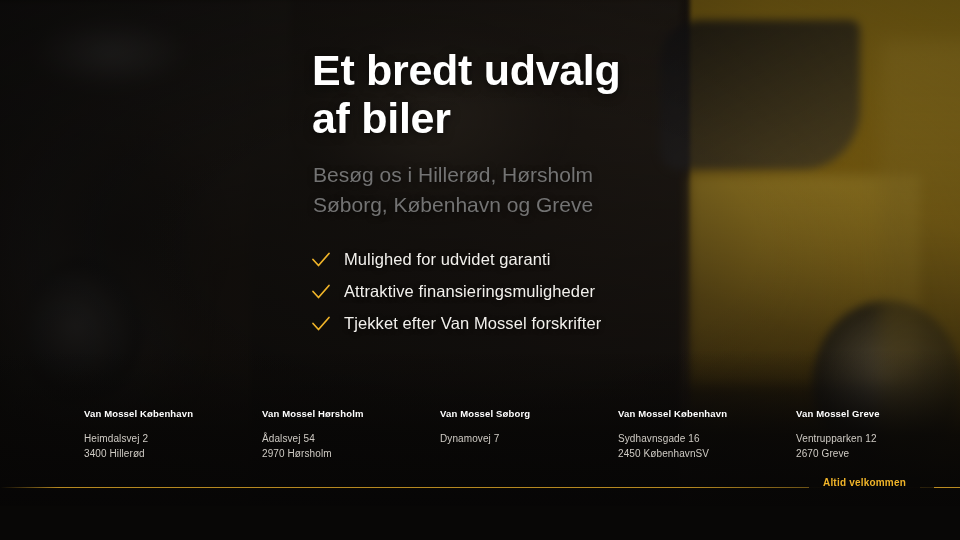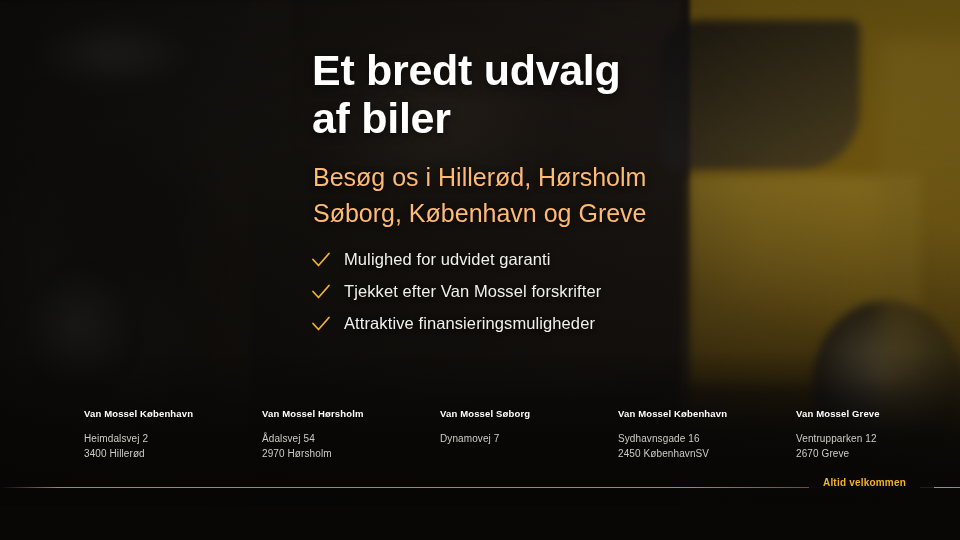"Besøg os i Hillerød, Hørsholm" .subhead { color: #fdba74 -> #737373; font-size: 25px -> 21px }
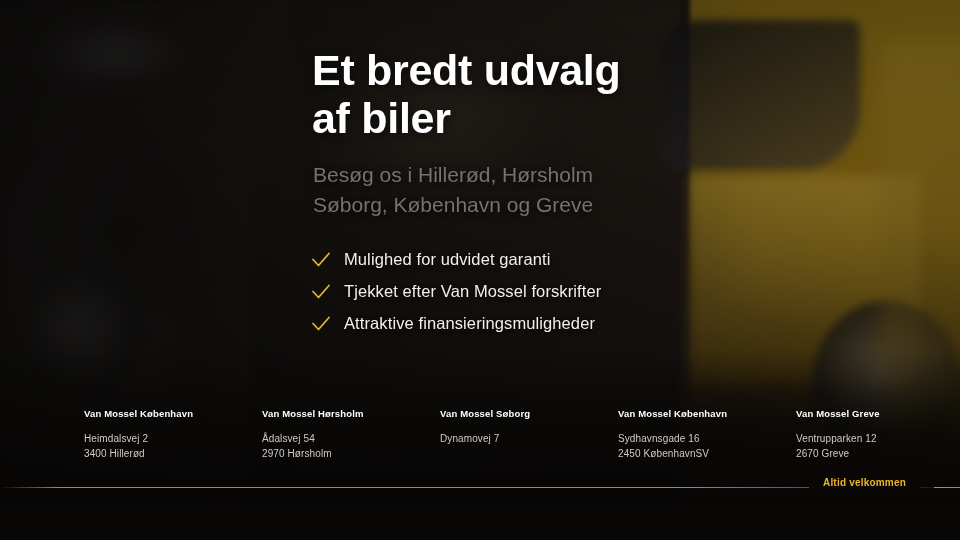"Tjekket efter Van Mossel forskrifter" div.bullet { order: before "Attraktive finansieringsmuligheder" -> after "Attraktive finansieringsmuligheder" }
